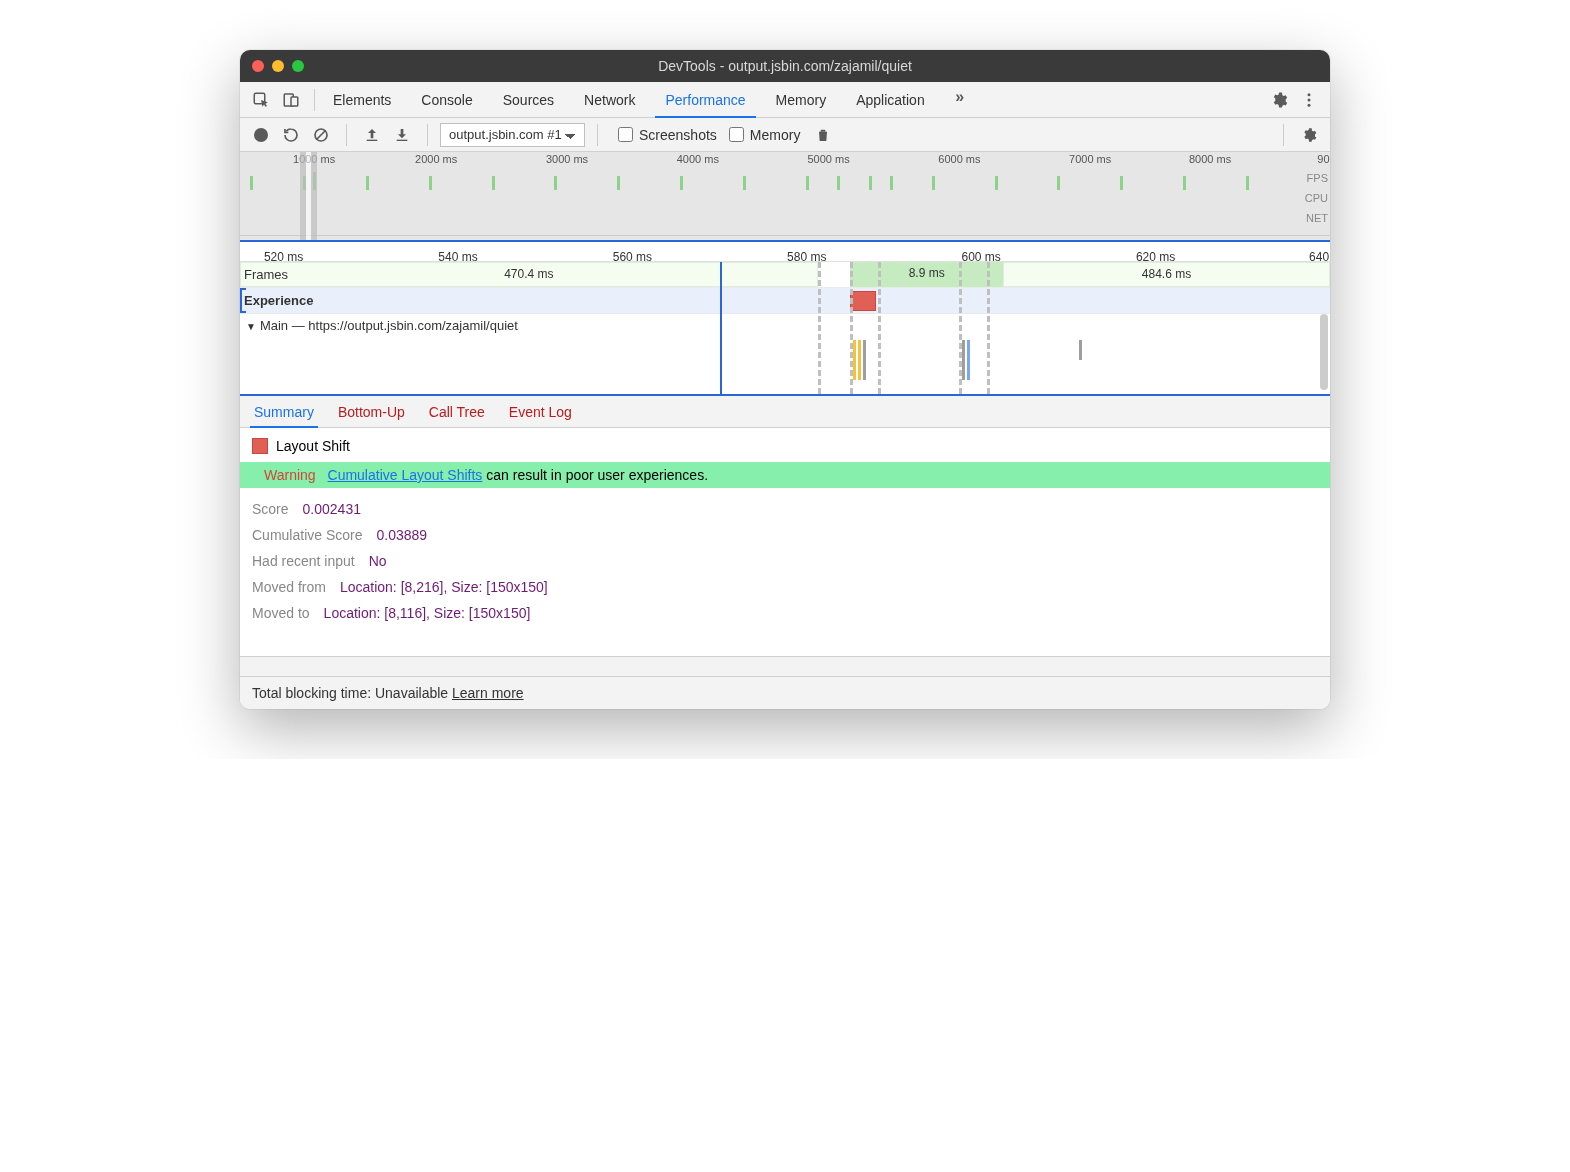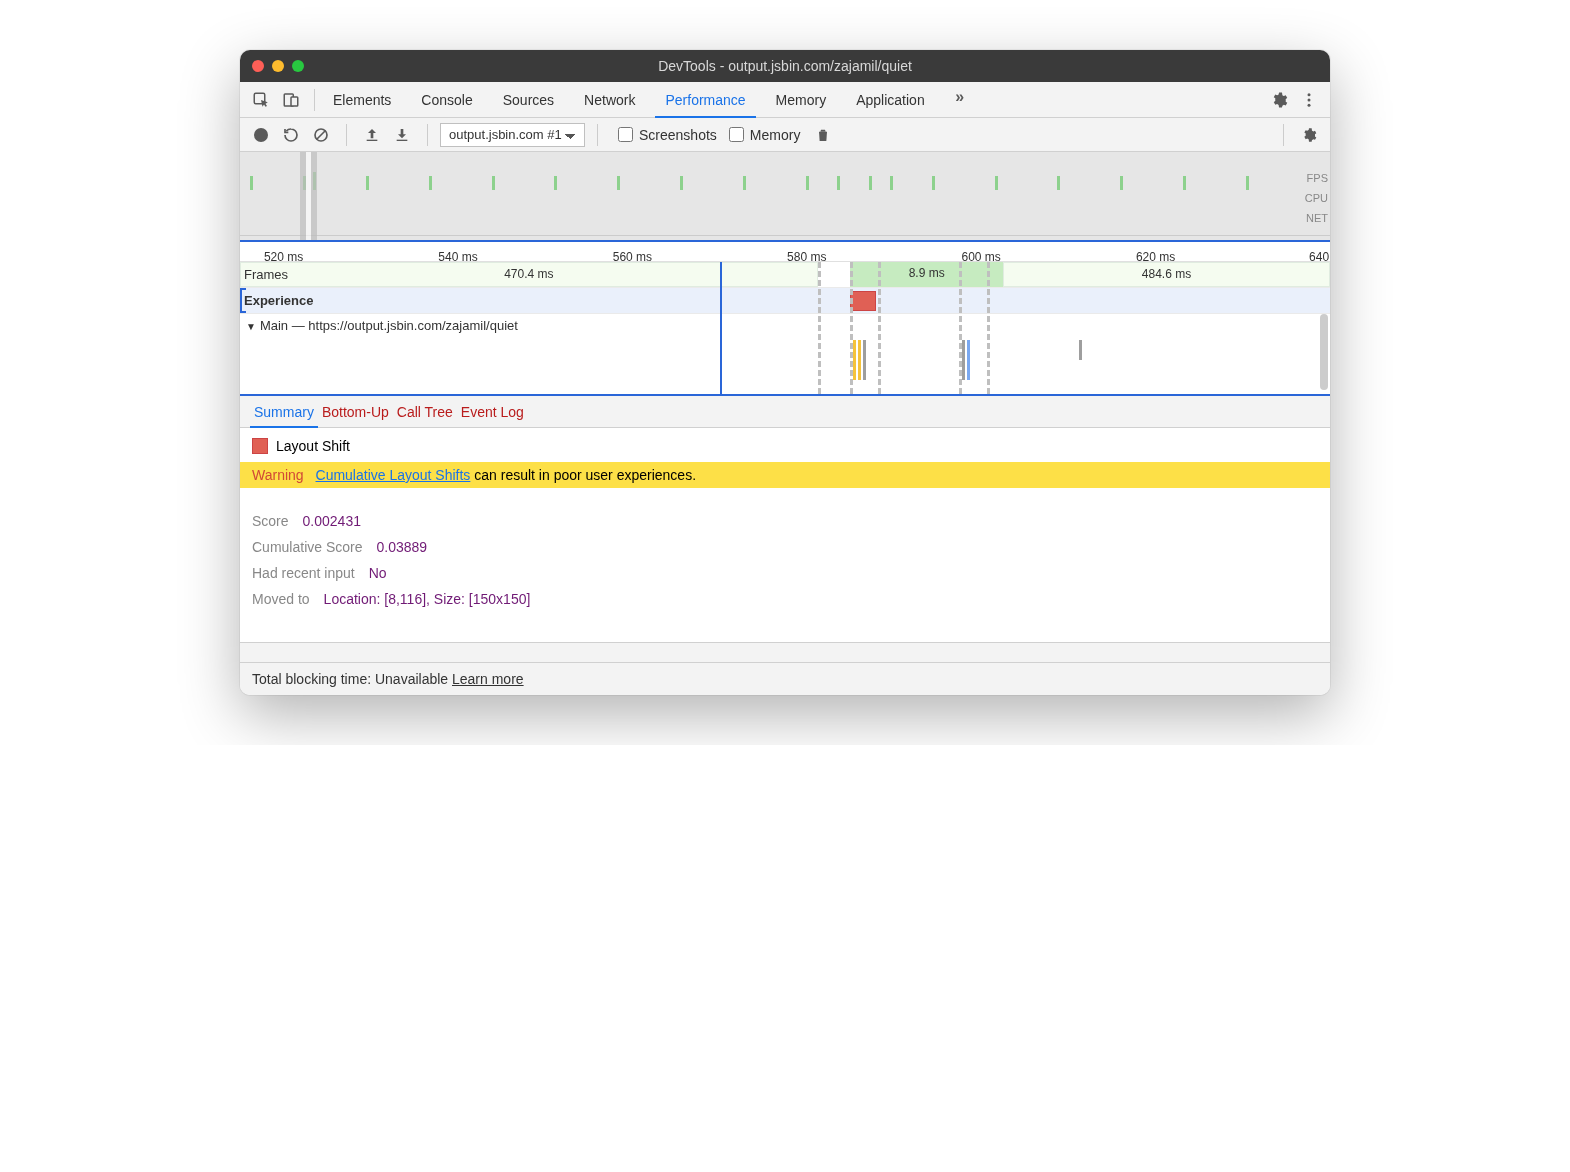"1000 ms" div.ruler { html: none -> <div> <span>1000 ms</span> <span>2000 ms</span> <span>3000 ms</span> <span>4000 ms</span> <span>5000 ms</span> <span>6000 ms</span> <span>7000 ms</span> <span>8000 ms</span> <span>90</span> </div> }
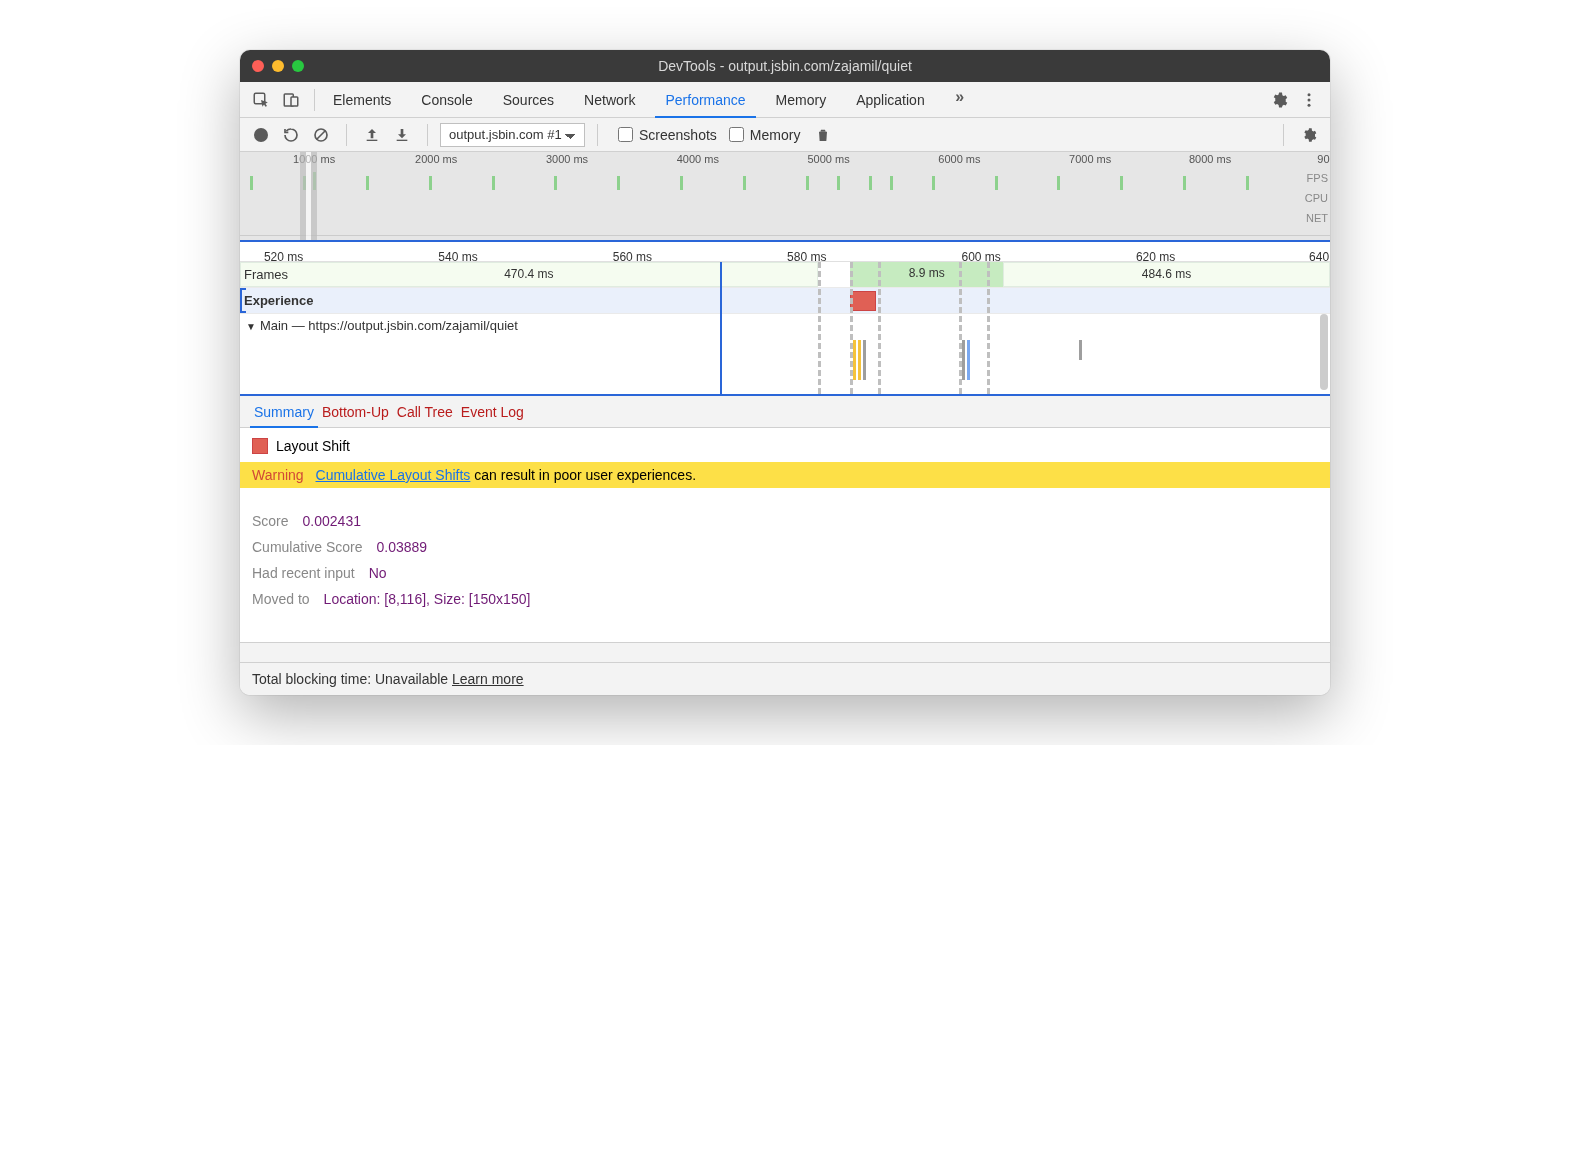"Summary" .summary-tabs { gap: none -> 16px }
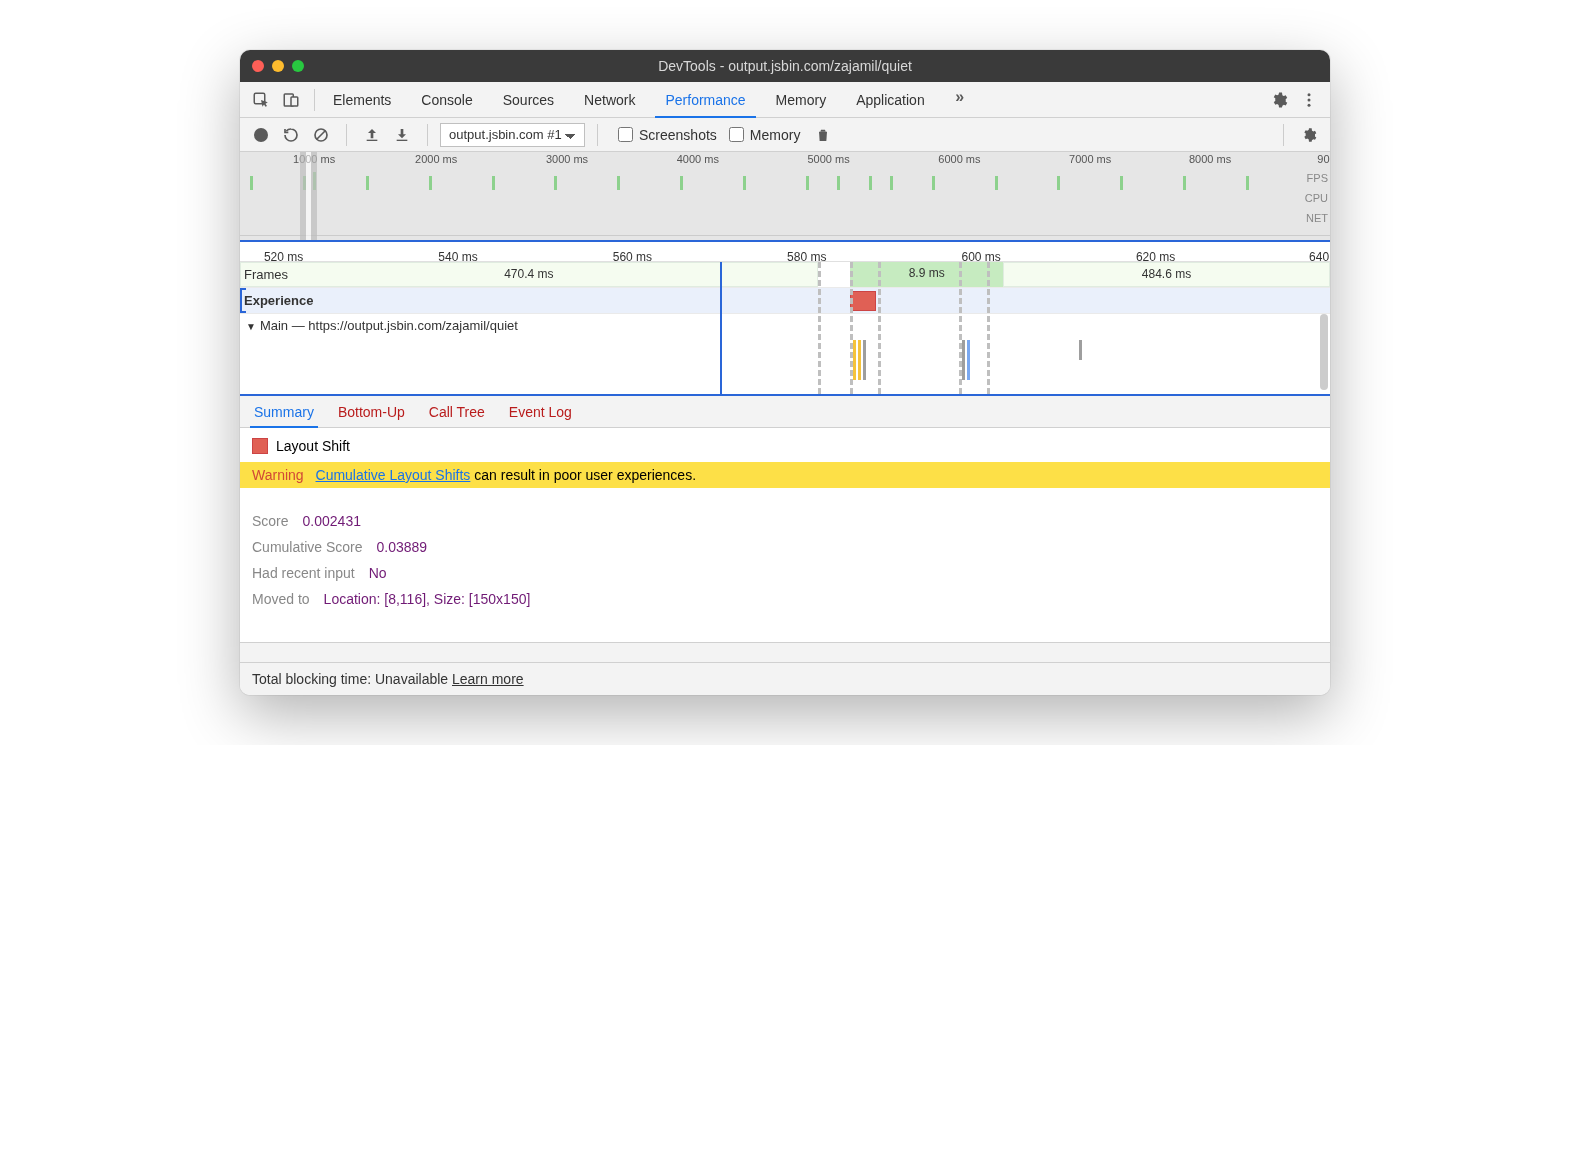"Warning Cumulative Layout Shifts can" .warning-row { background: #fde047 -> #86efac; margin: 0 -12px 20px -12px -> 0 -12px 8px -12px; padding: 5px 12px -> 5px 24px }
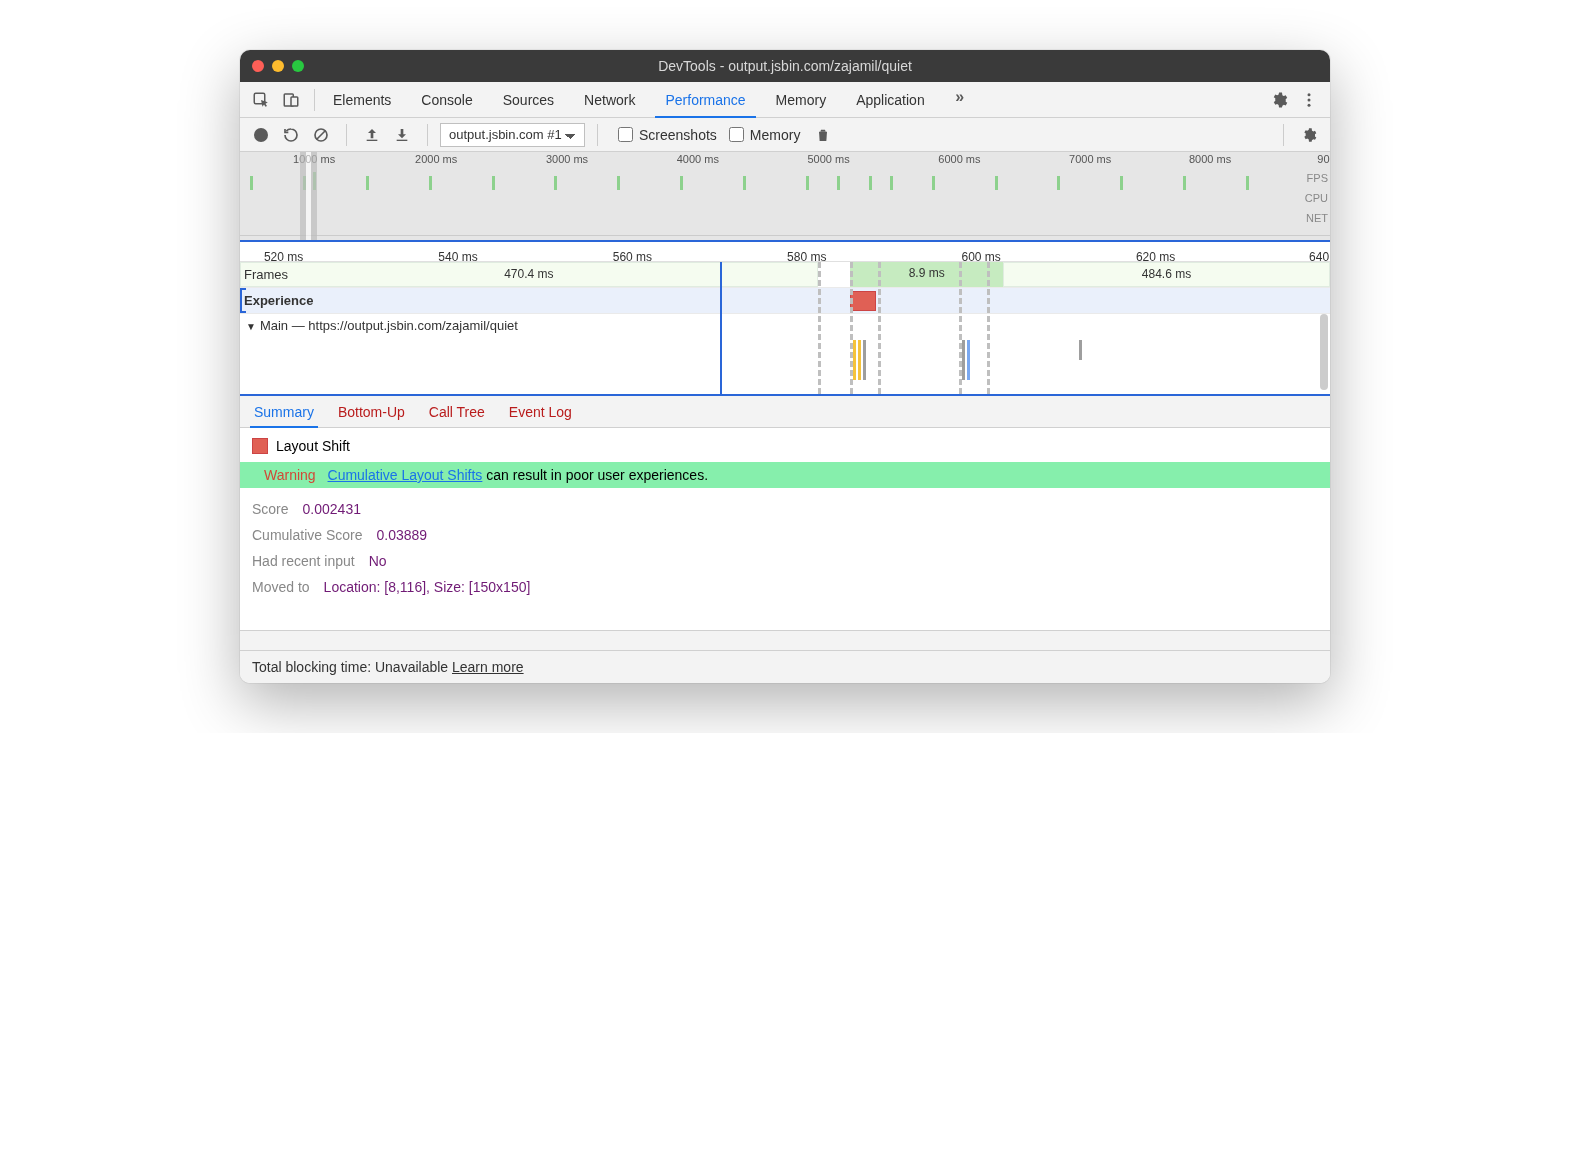"Moved from" div.kv { html: none -> <div> <span>Moved from</span> <span>Location: [8,216], Size: [150x150]</span> </div> }
